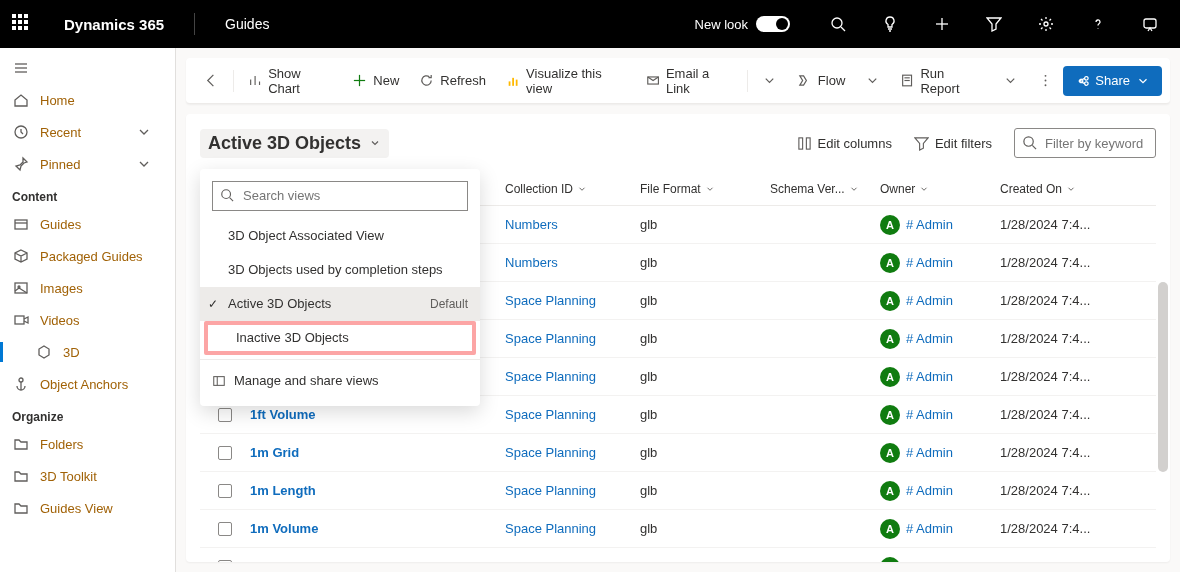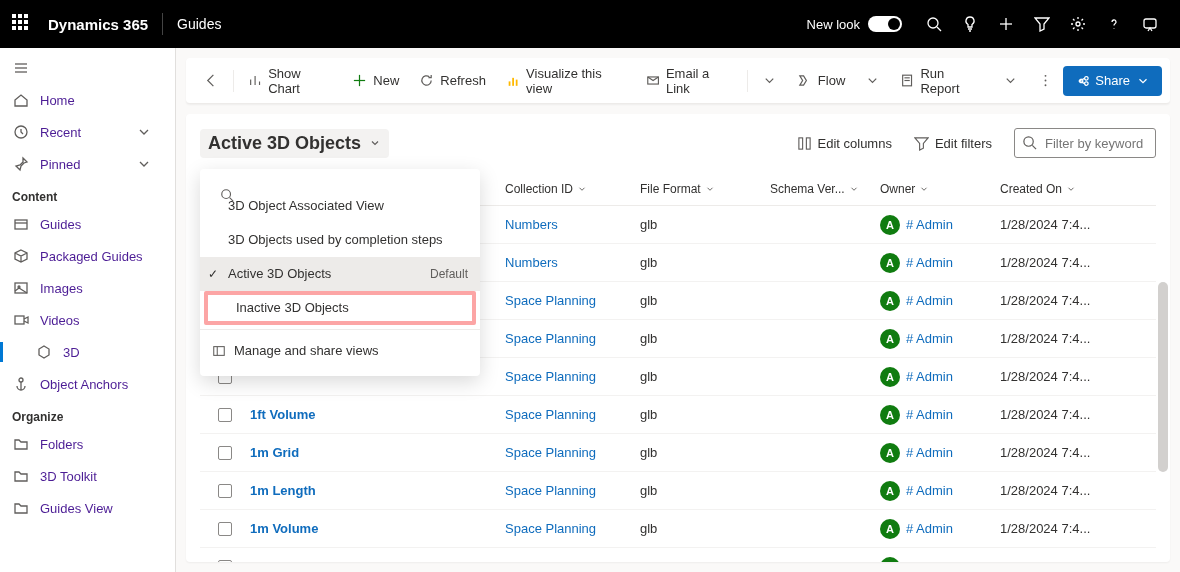"Dynamics 365" .topbar { gap: none -> 16px }
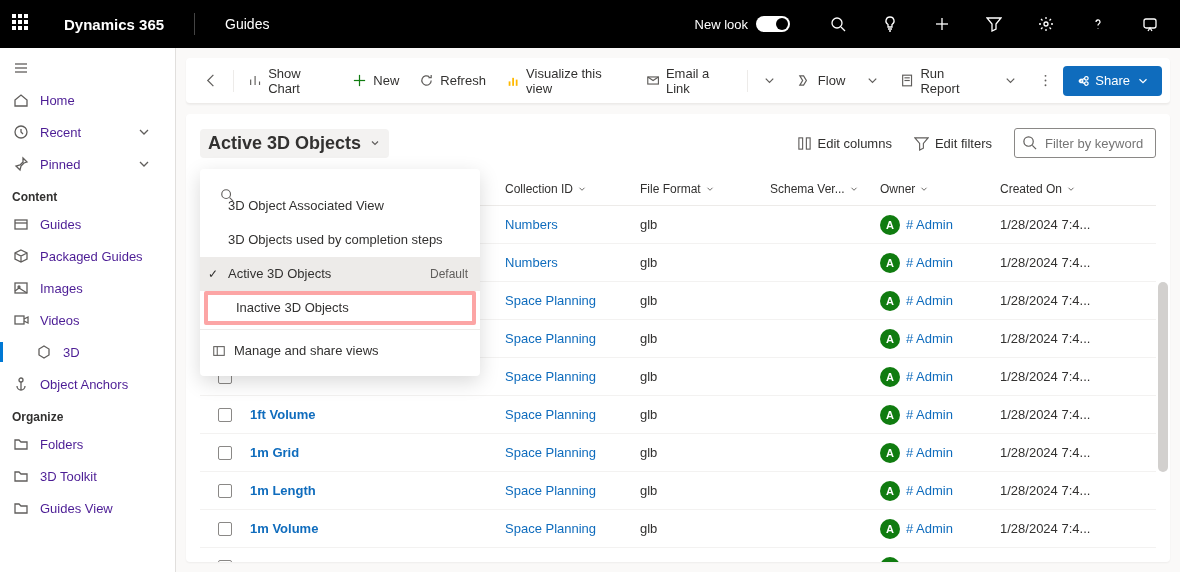"Home" .side-row { color: #4c1d95 -> #a16207 }
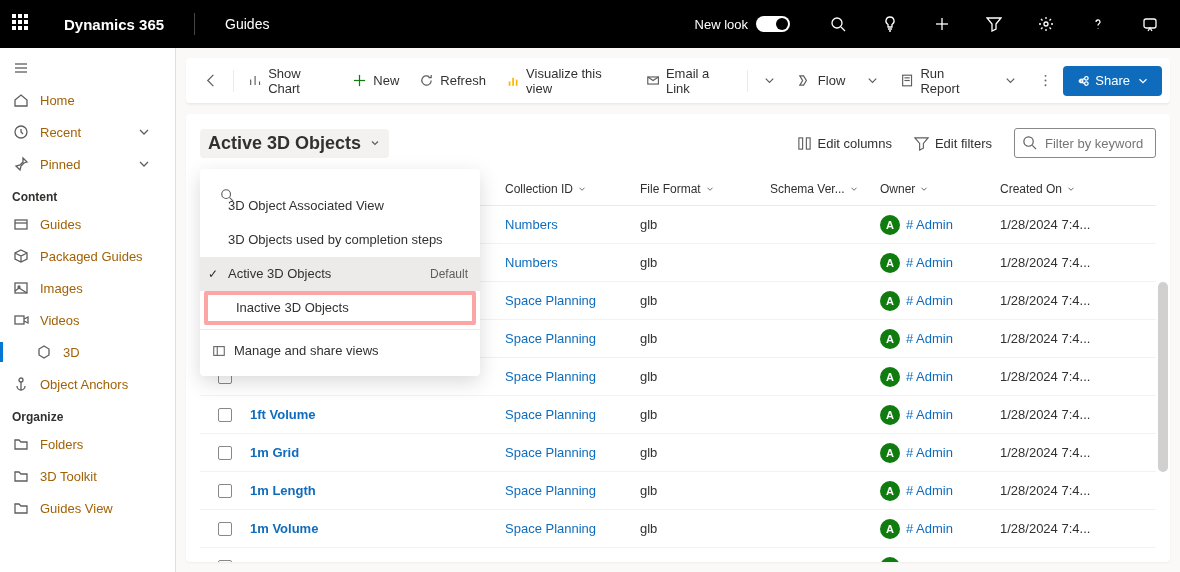"Search views" input.dd-search { html: none -> <input> }
